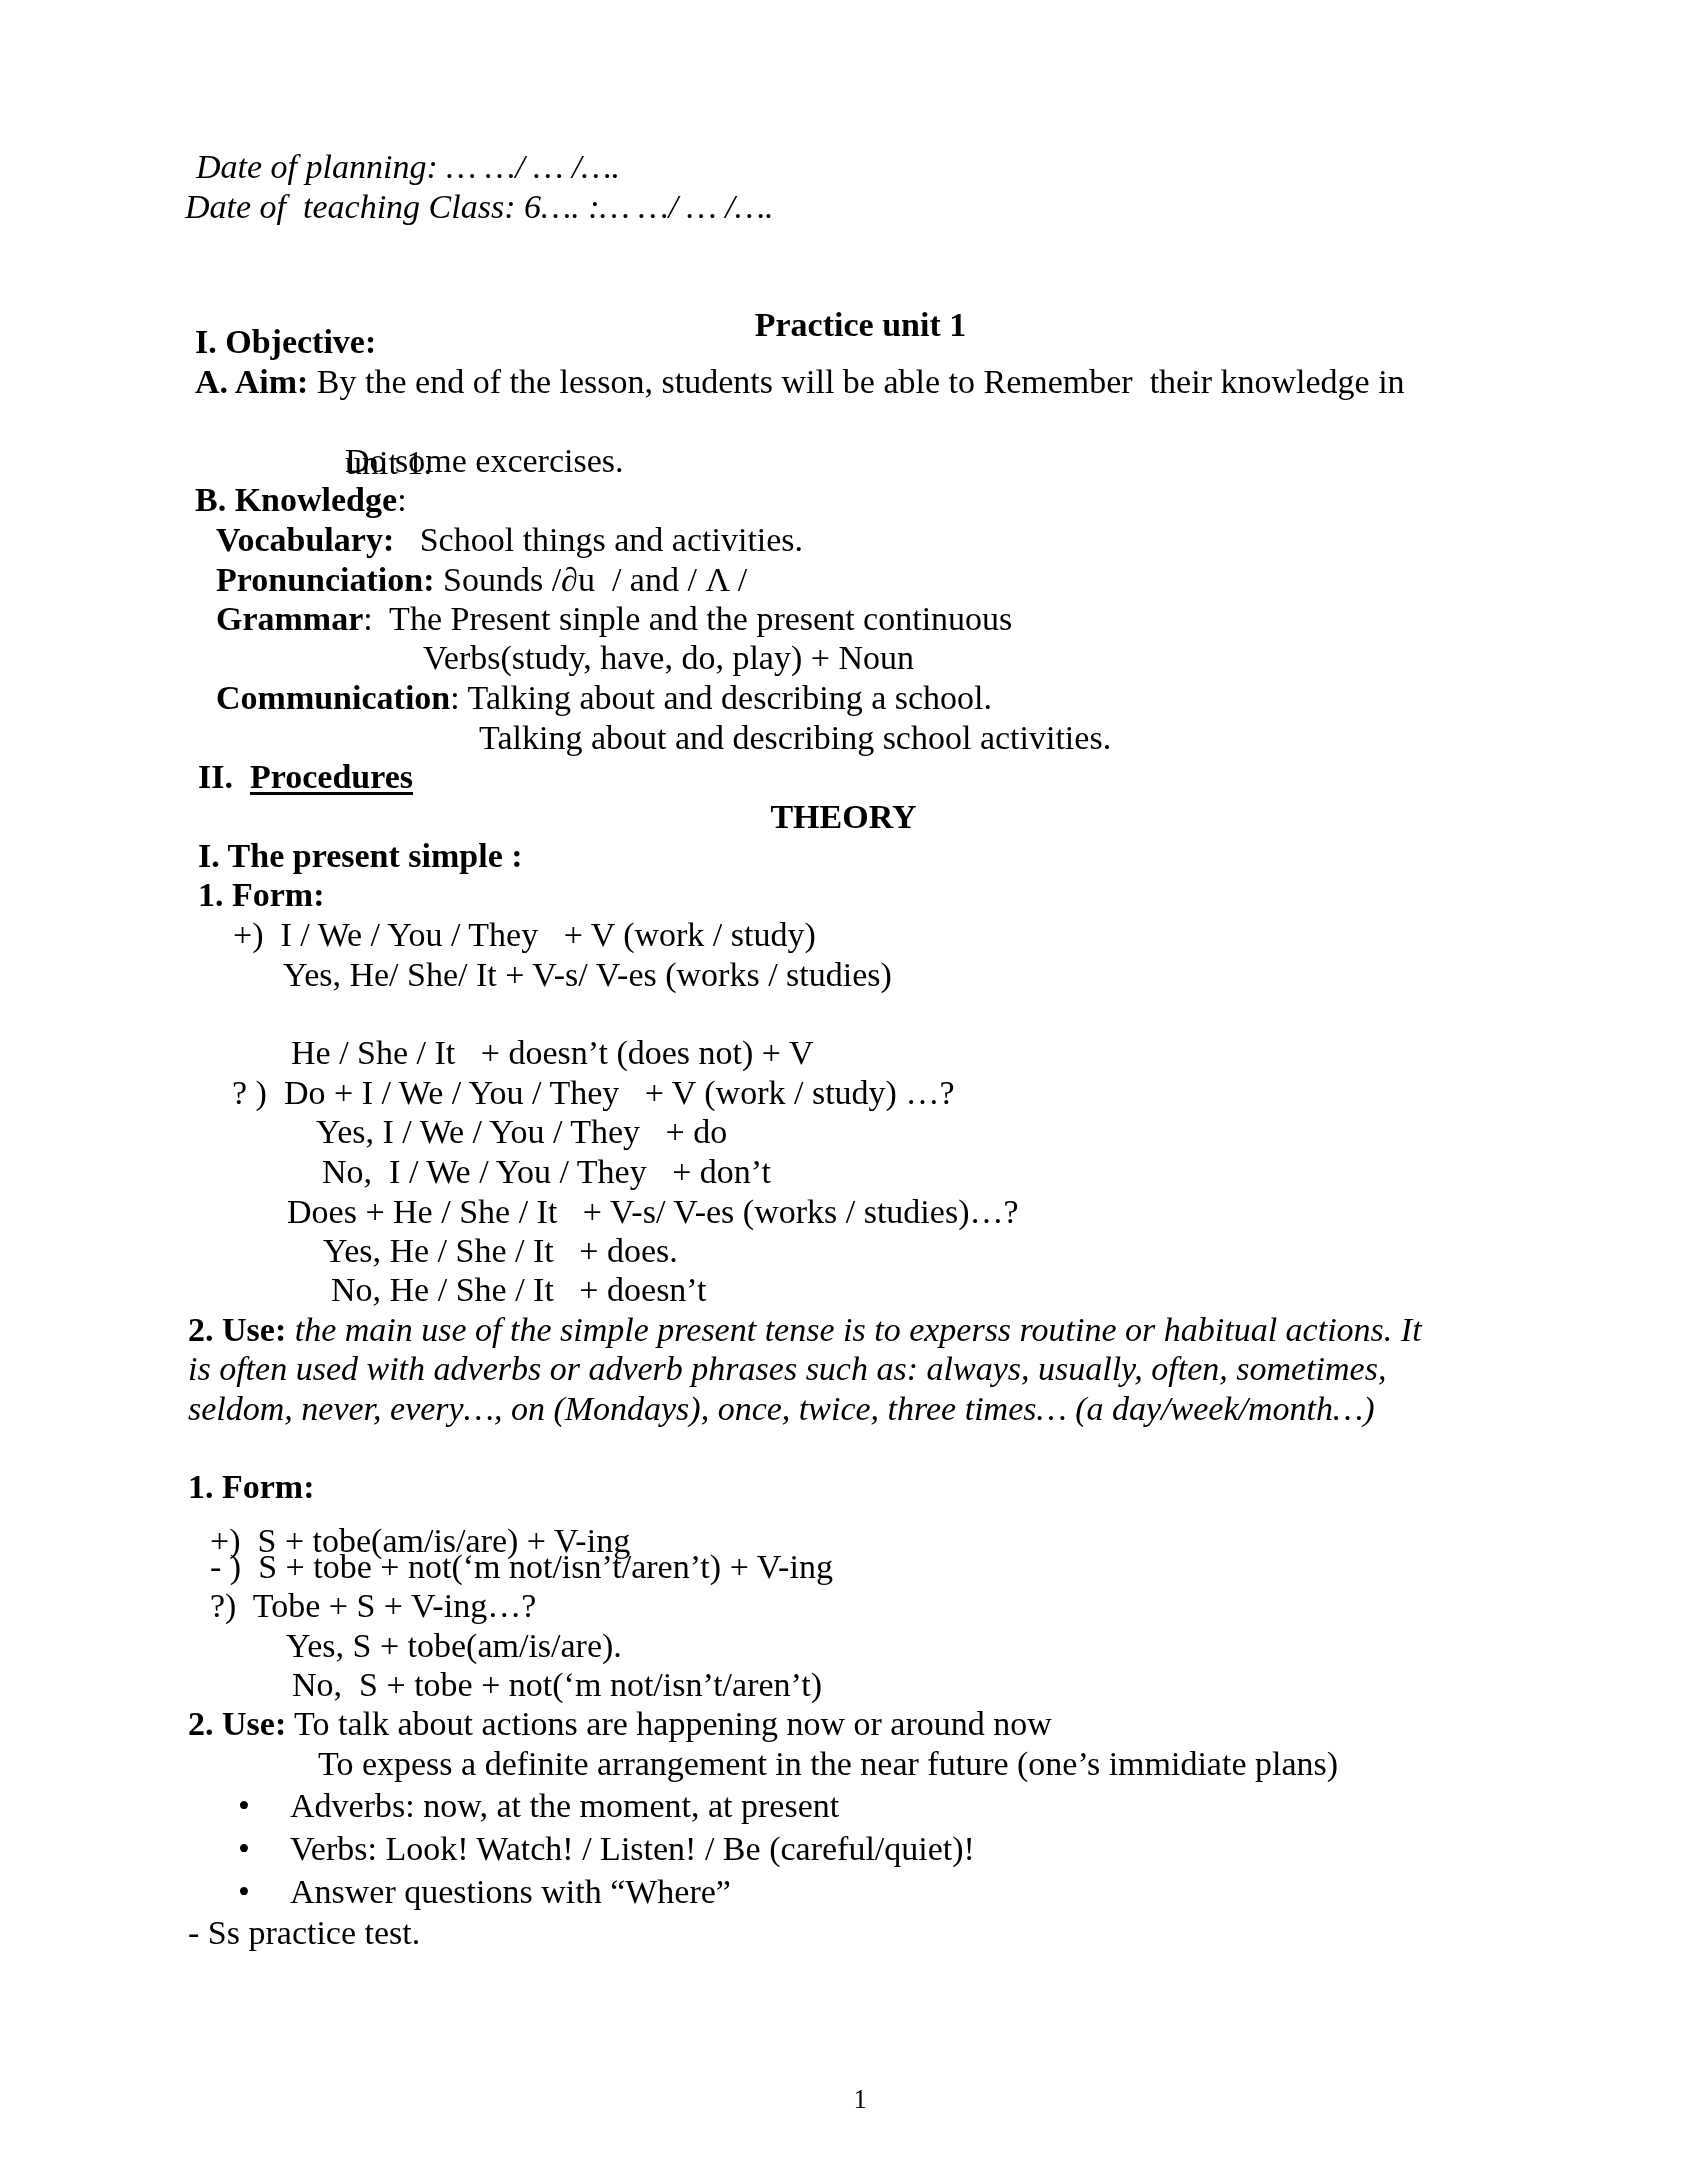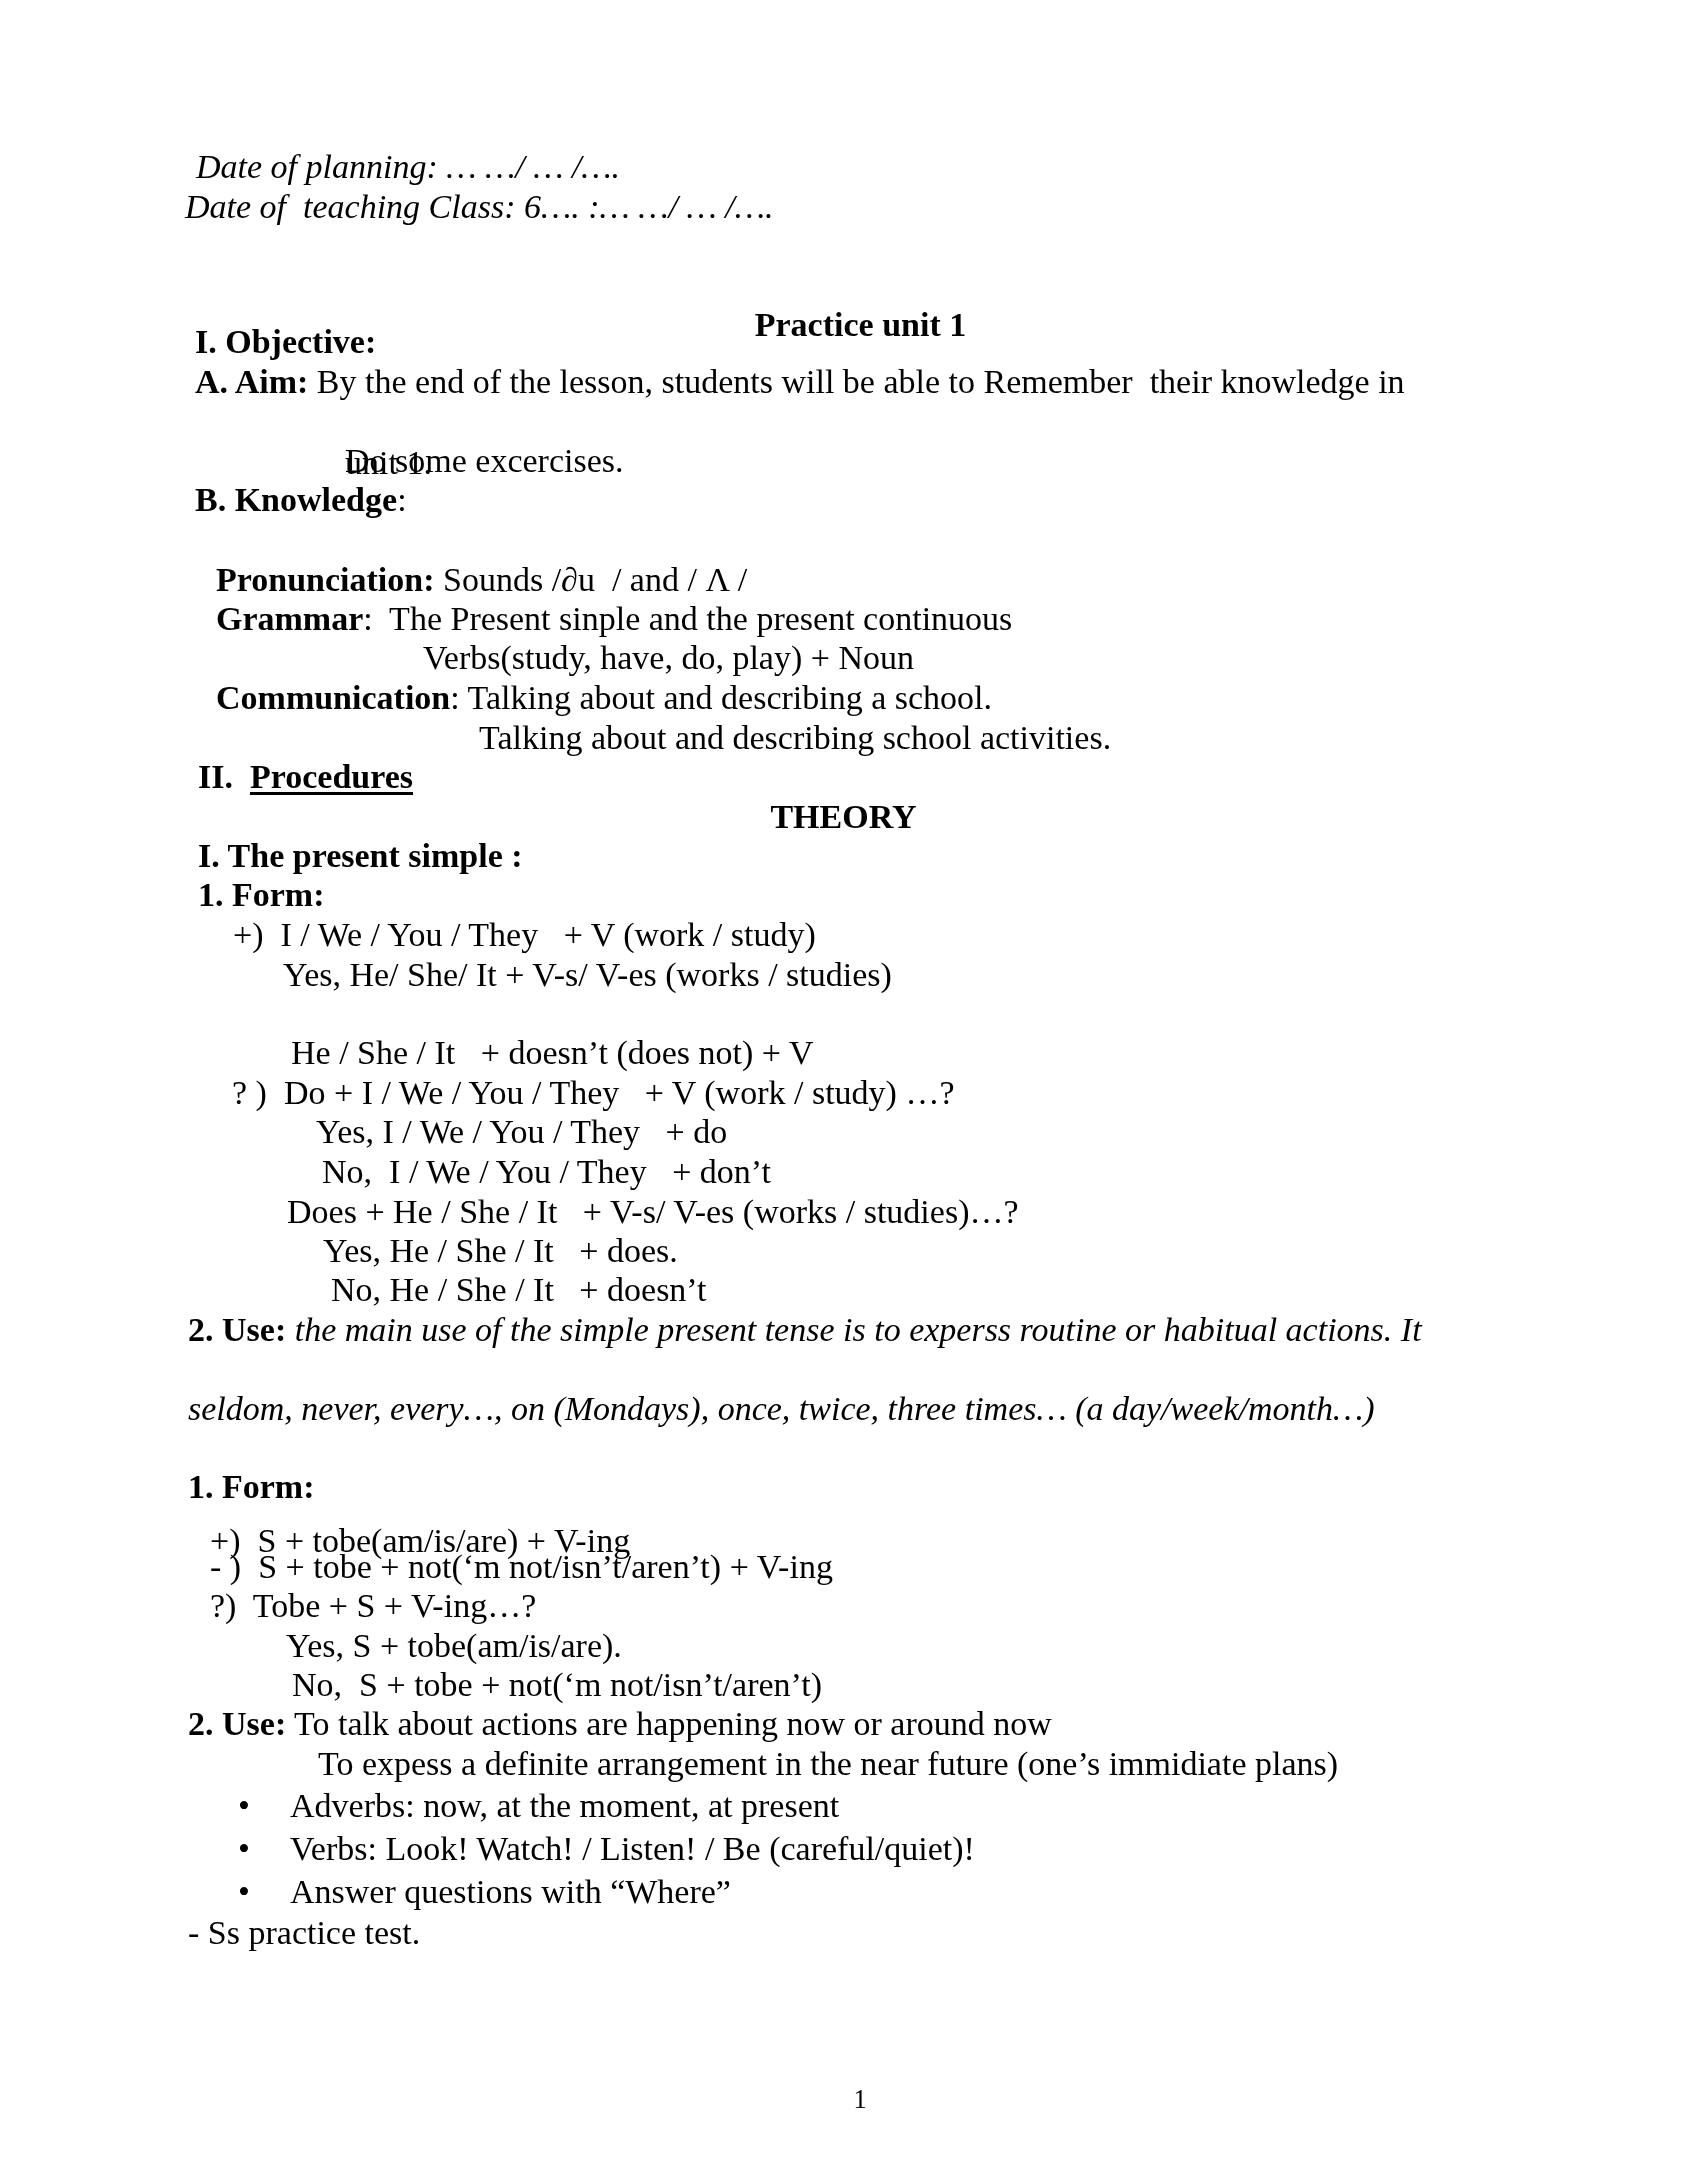"Vocabulary: School things and" div.ln { html: none -> <div><span>Vocabulary:</span><span> School things and activities.</span></div> }
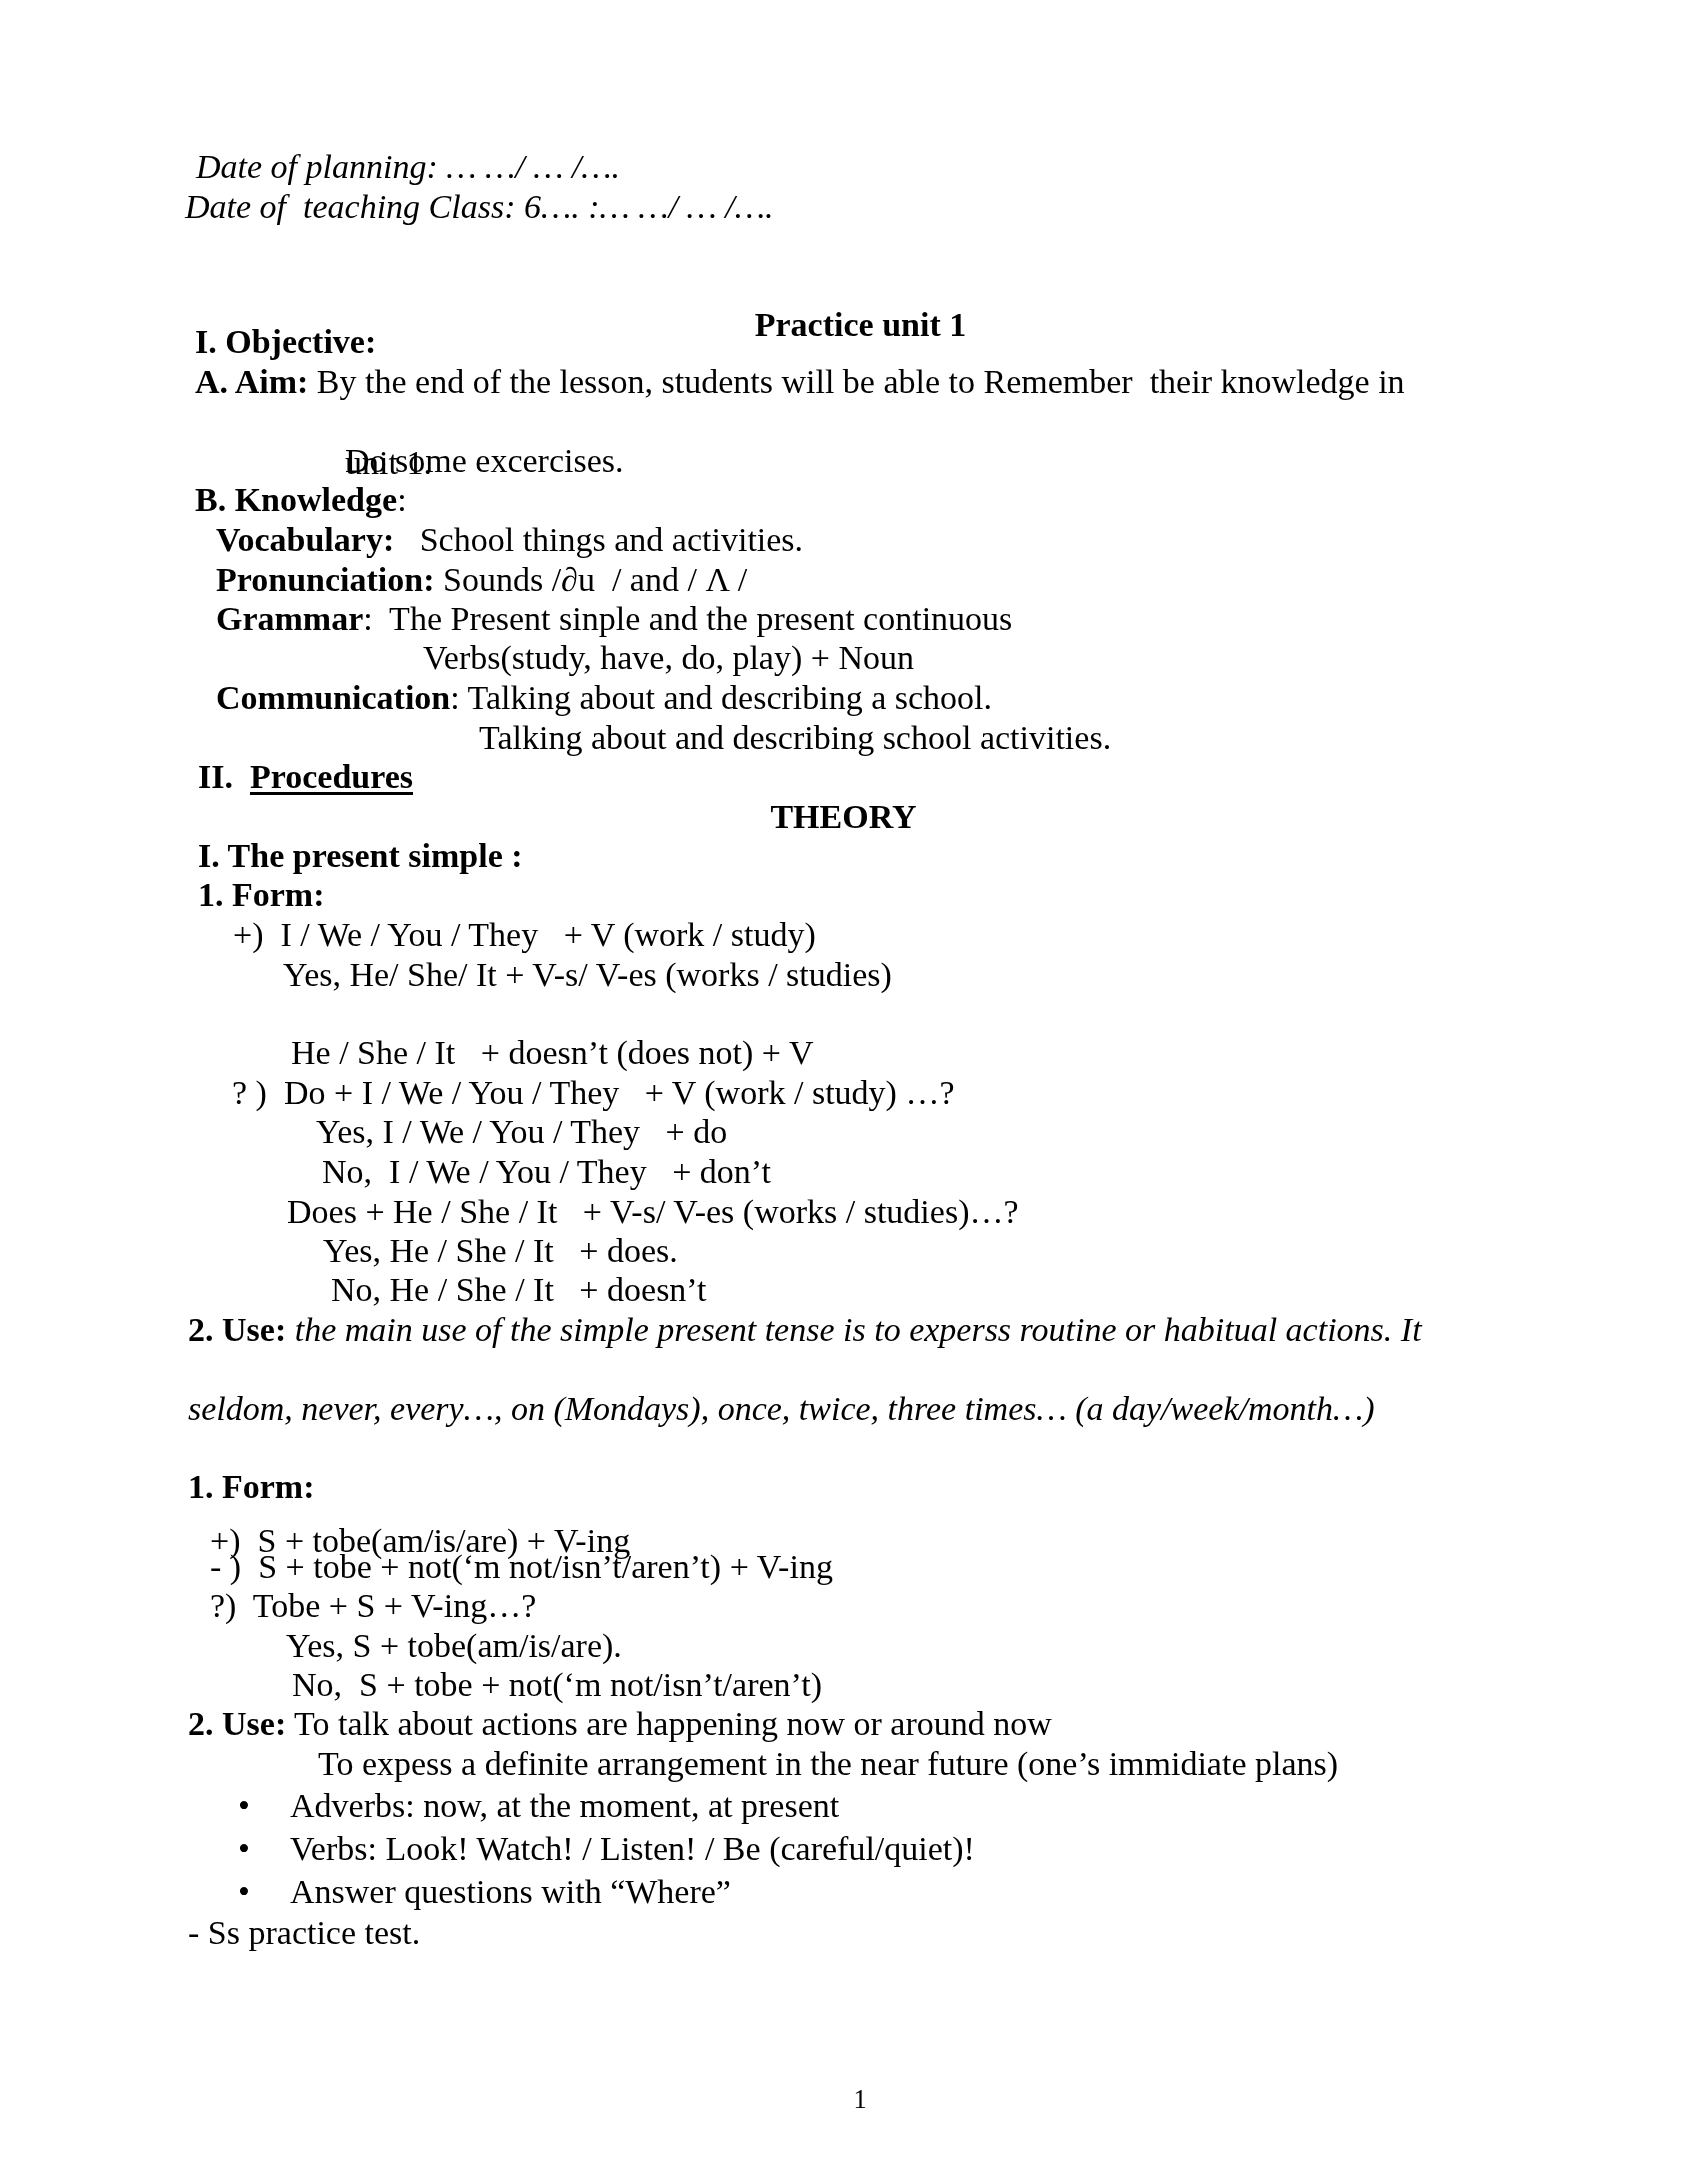"is often used with adverbs" div.ln { html: none -> <div>is often used with adverbs or adverb phrases such as: always, usually, often, sometimes,</div> }
